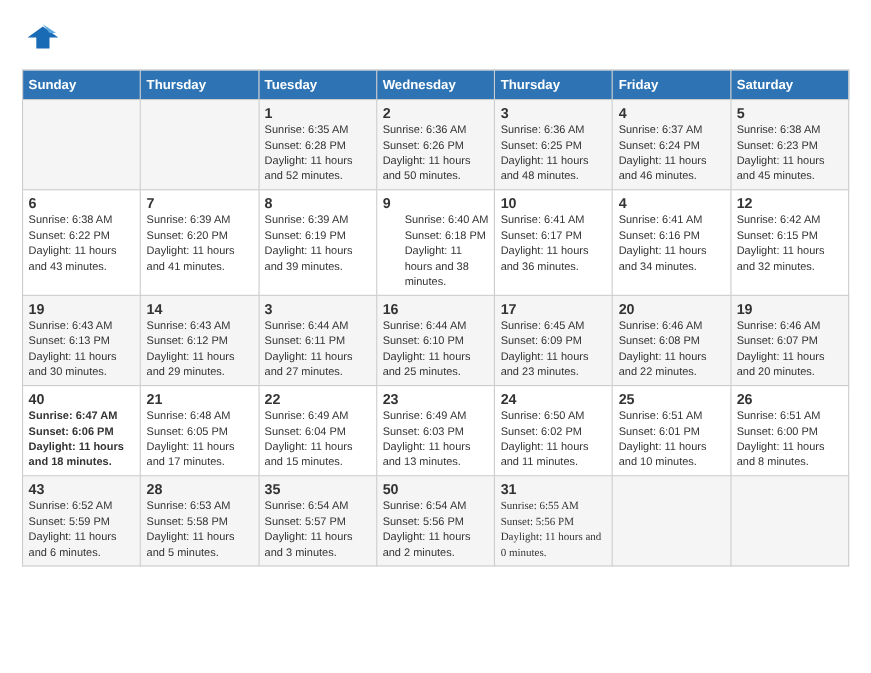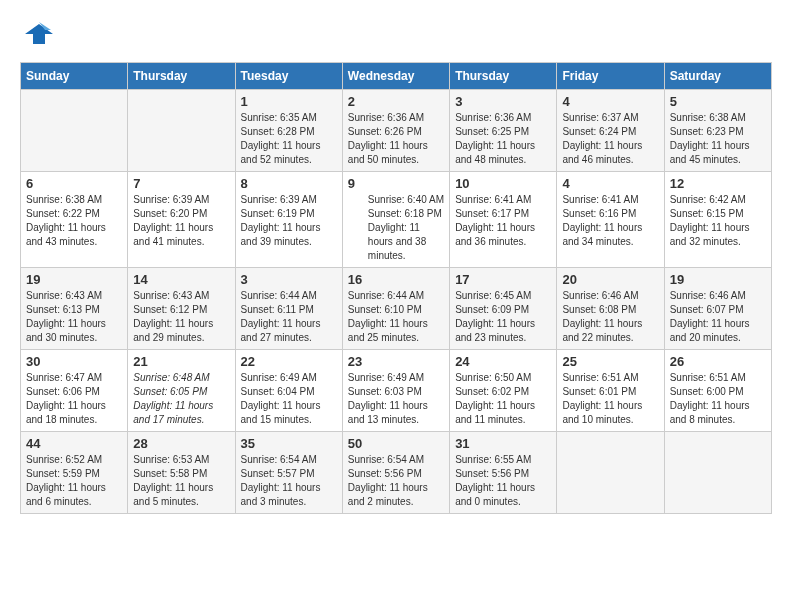"30" span.day-num { text: 30 -> 40 }
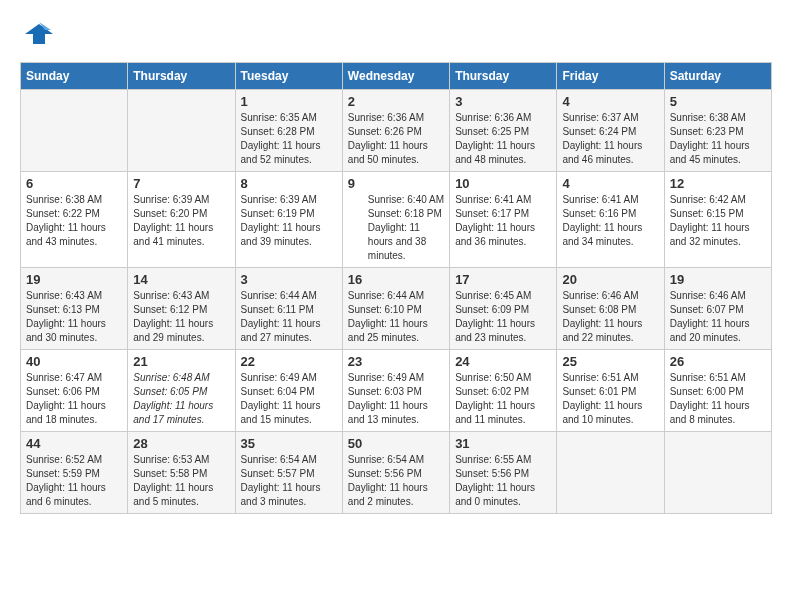"Sunrise: 6:47 AM" div.cell-text { font-weight: none -> bold }
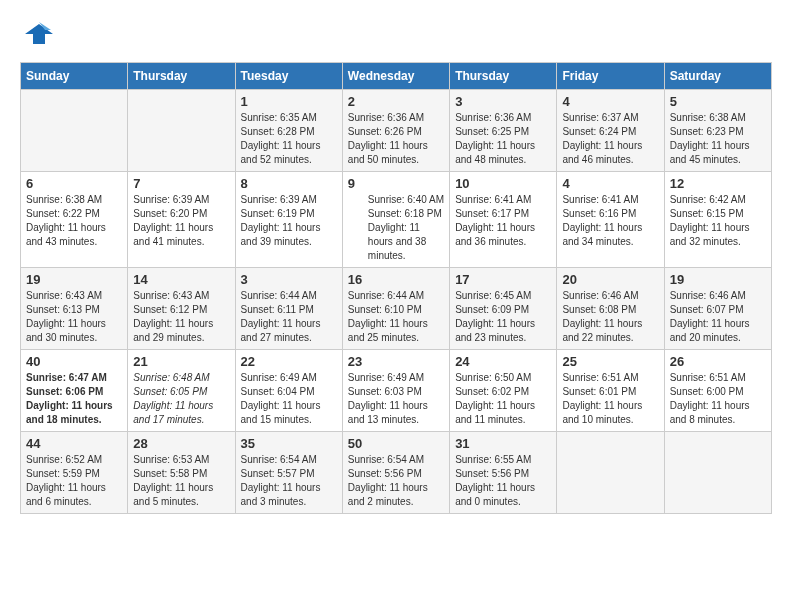"Sunrise: 6:48 AM" div.cell-text { font-style: italic -> none }
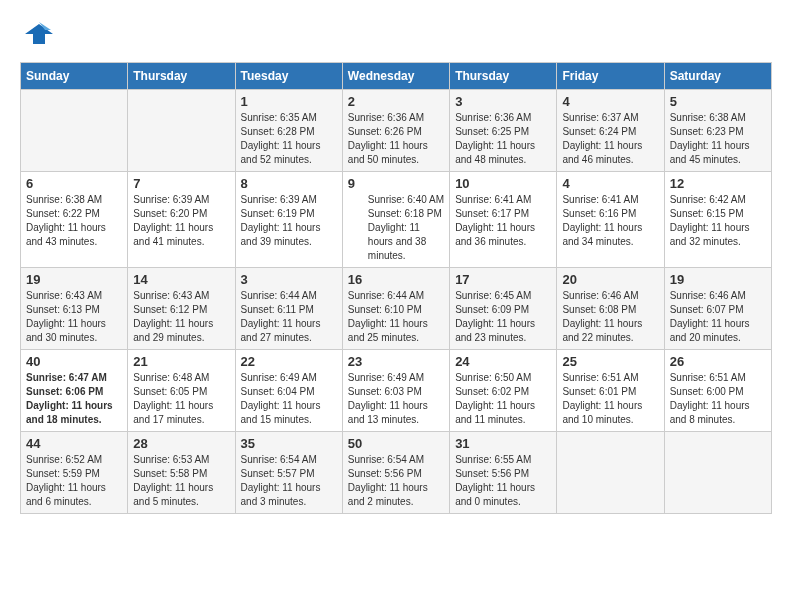"44" span.day-num { text: 44 -> 43 }
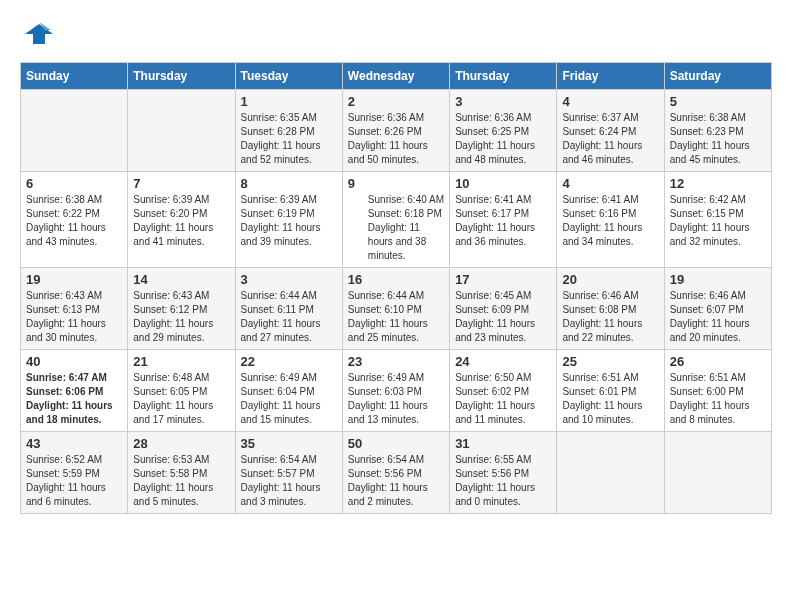"Sunrise: 6:55 AM" div.cell-text { font-family: none -> Liberation Serif, serif }
